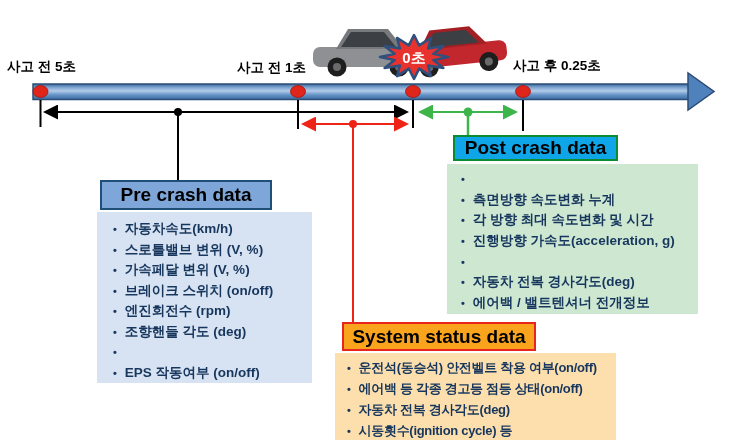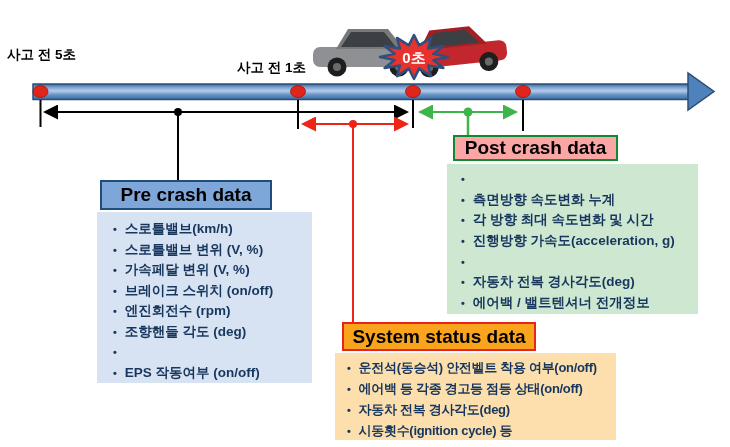"사고 전 5초" div.tl-label { top: 46px -> 58px }
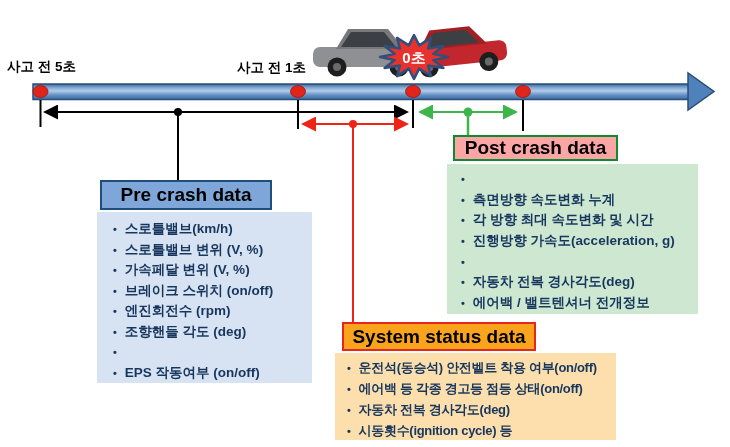"사고 후 0.25초" div.tl-label { html: none -> <div>사고 후 0.25초</div> }
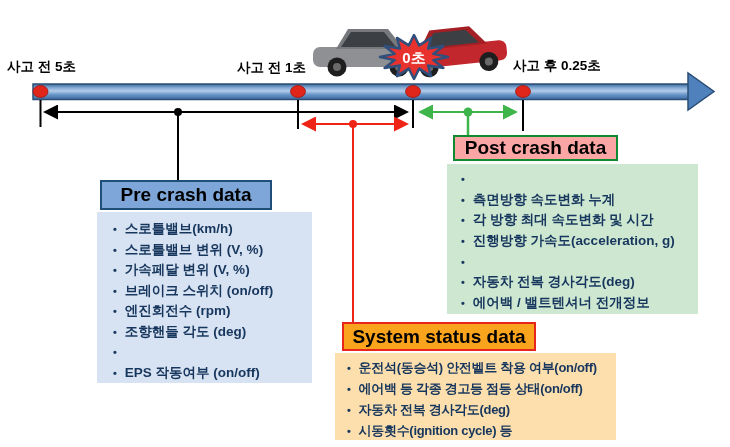"Post crash data" .hdr-post { background: #fca5a5 -> #0ea5e9 }
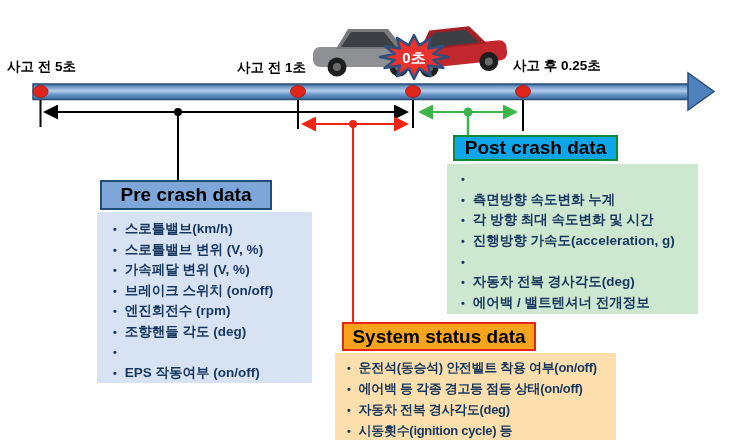"스로틀밸브(km/h)" span { text: 스로틀밸브 -> 자동차속도 }
